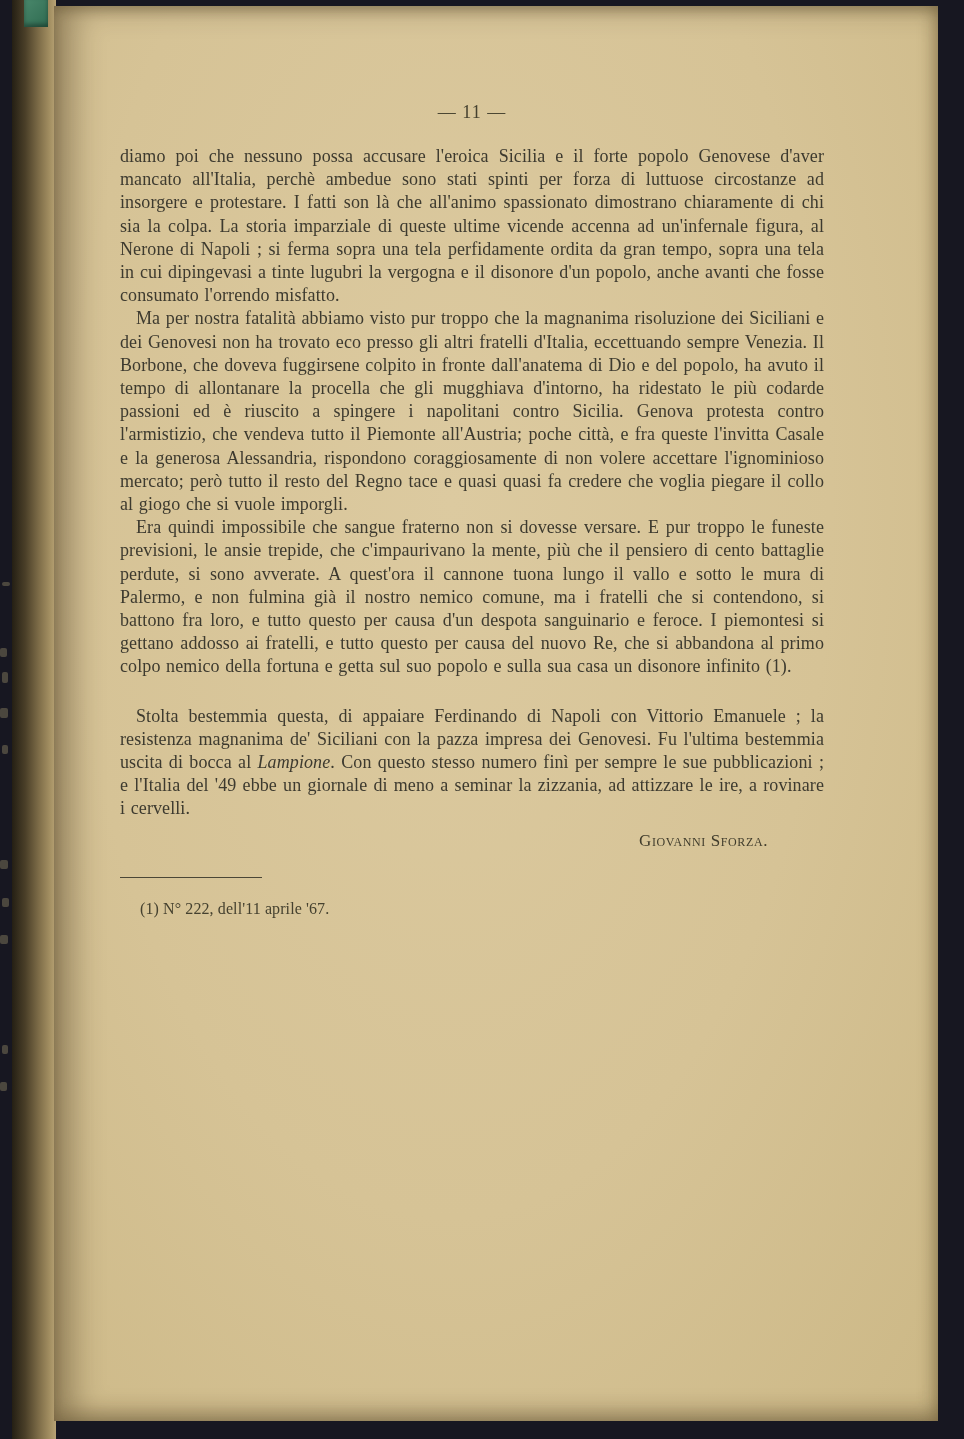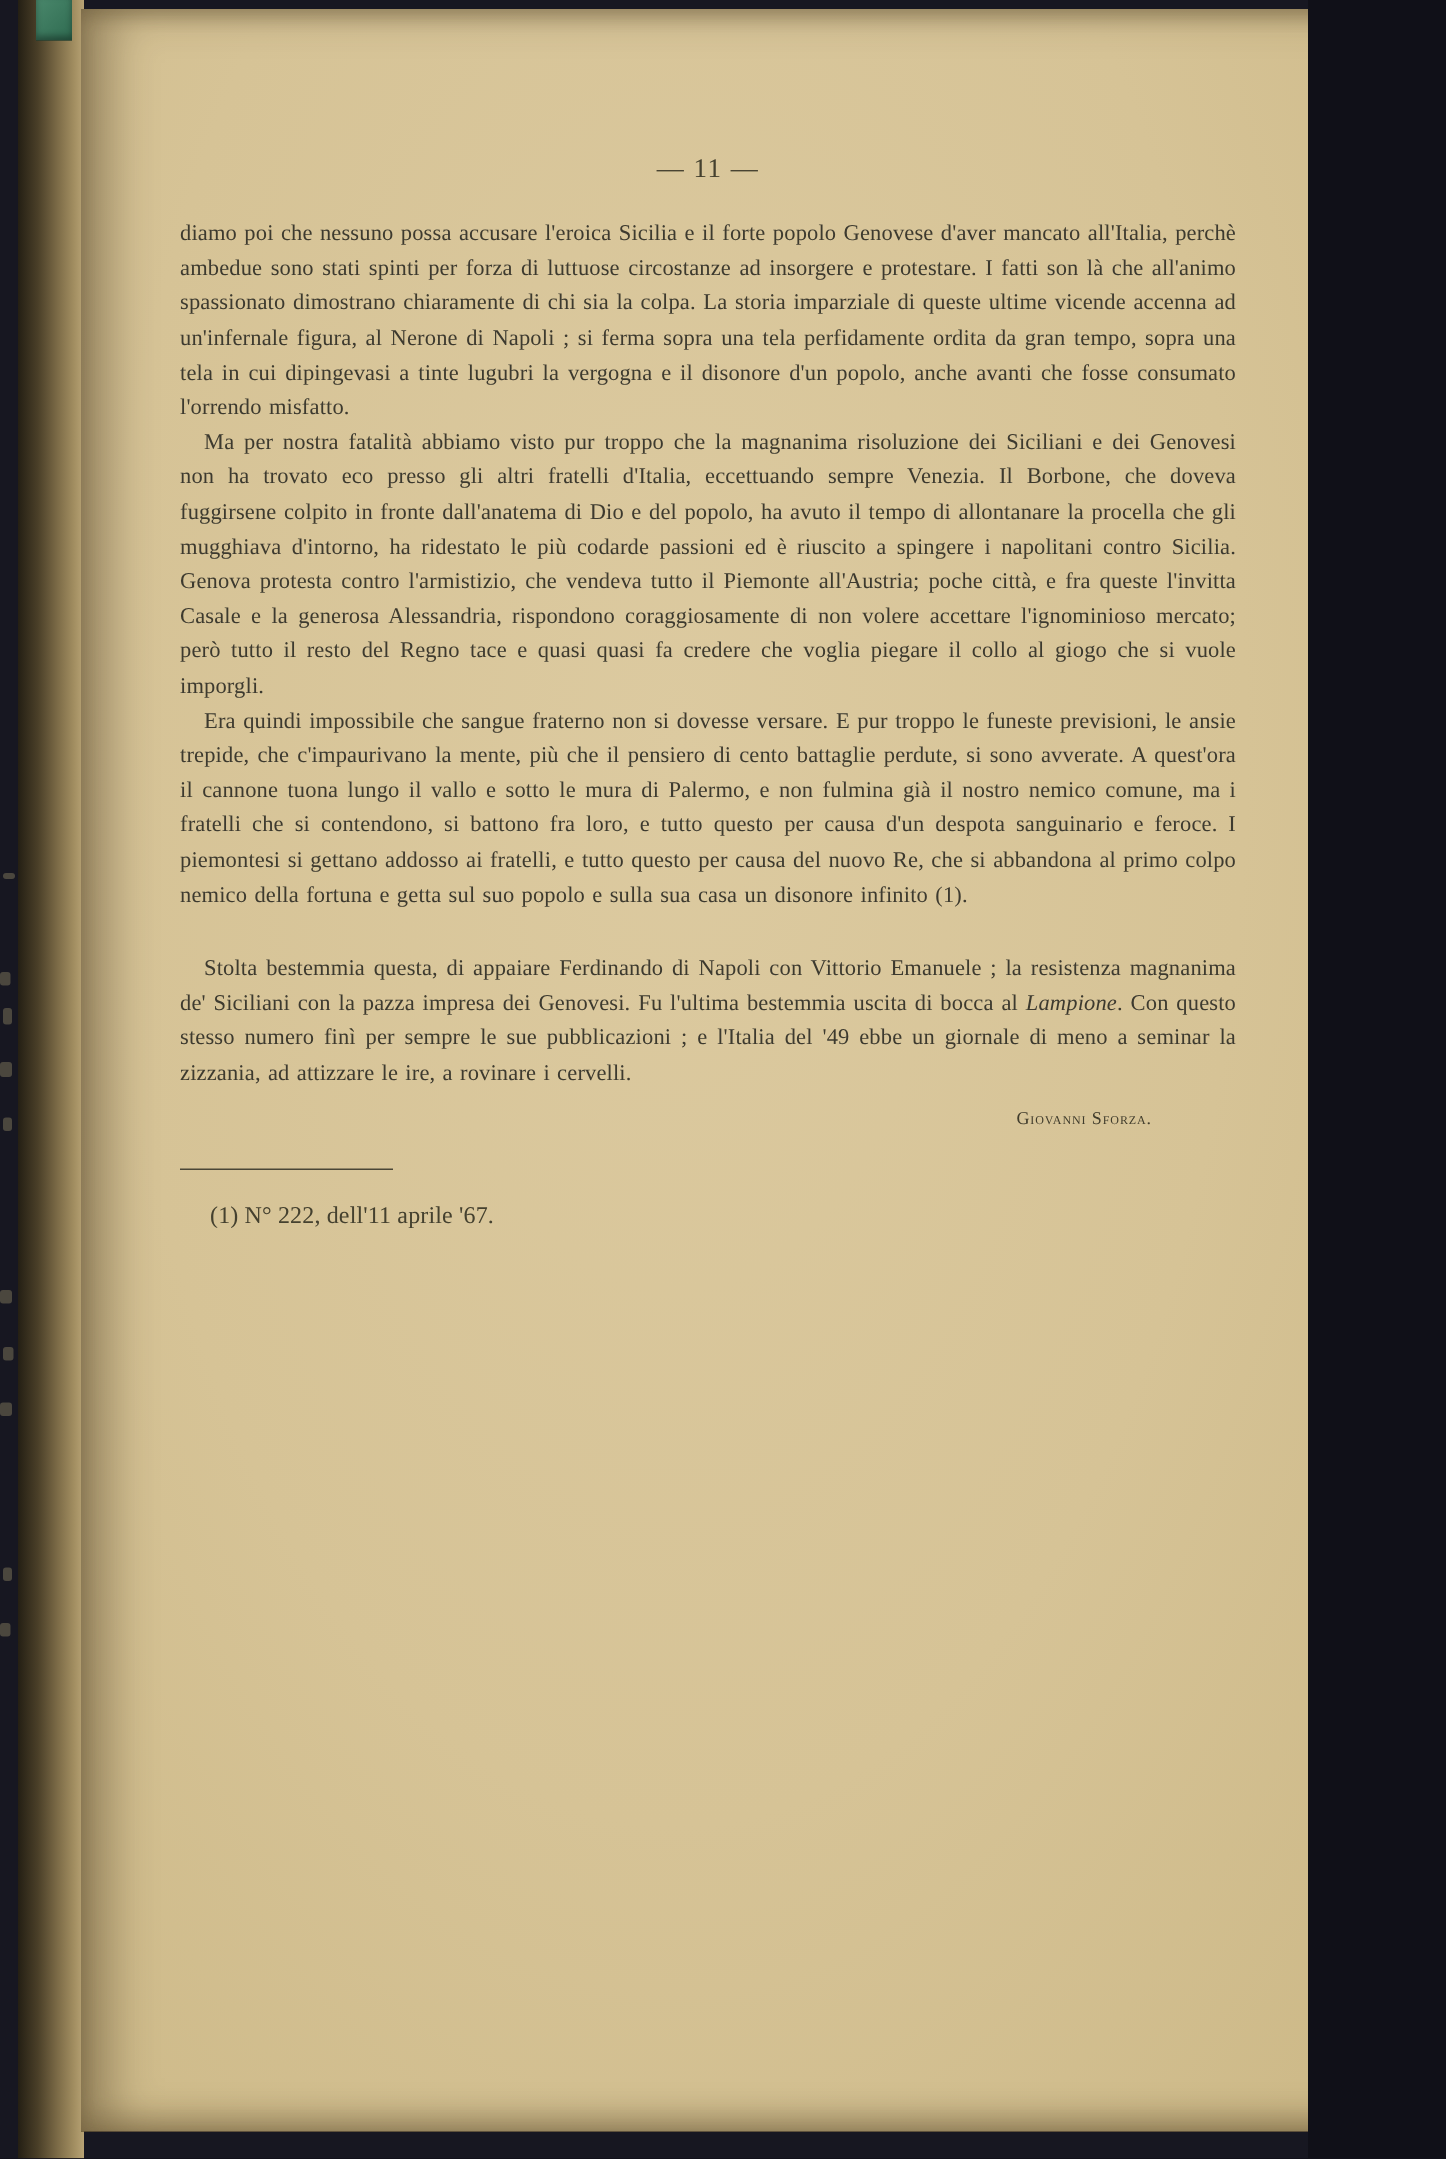"— 11 —" .scene { width: 872px -> 964px }
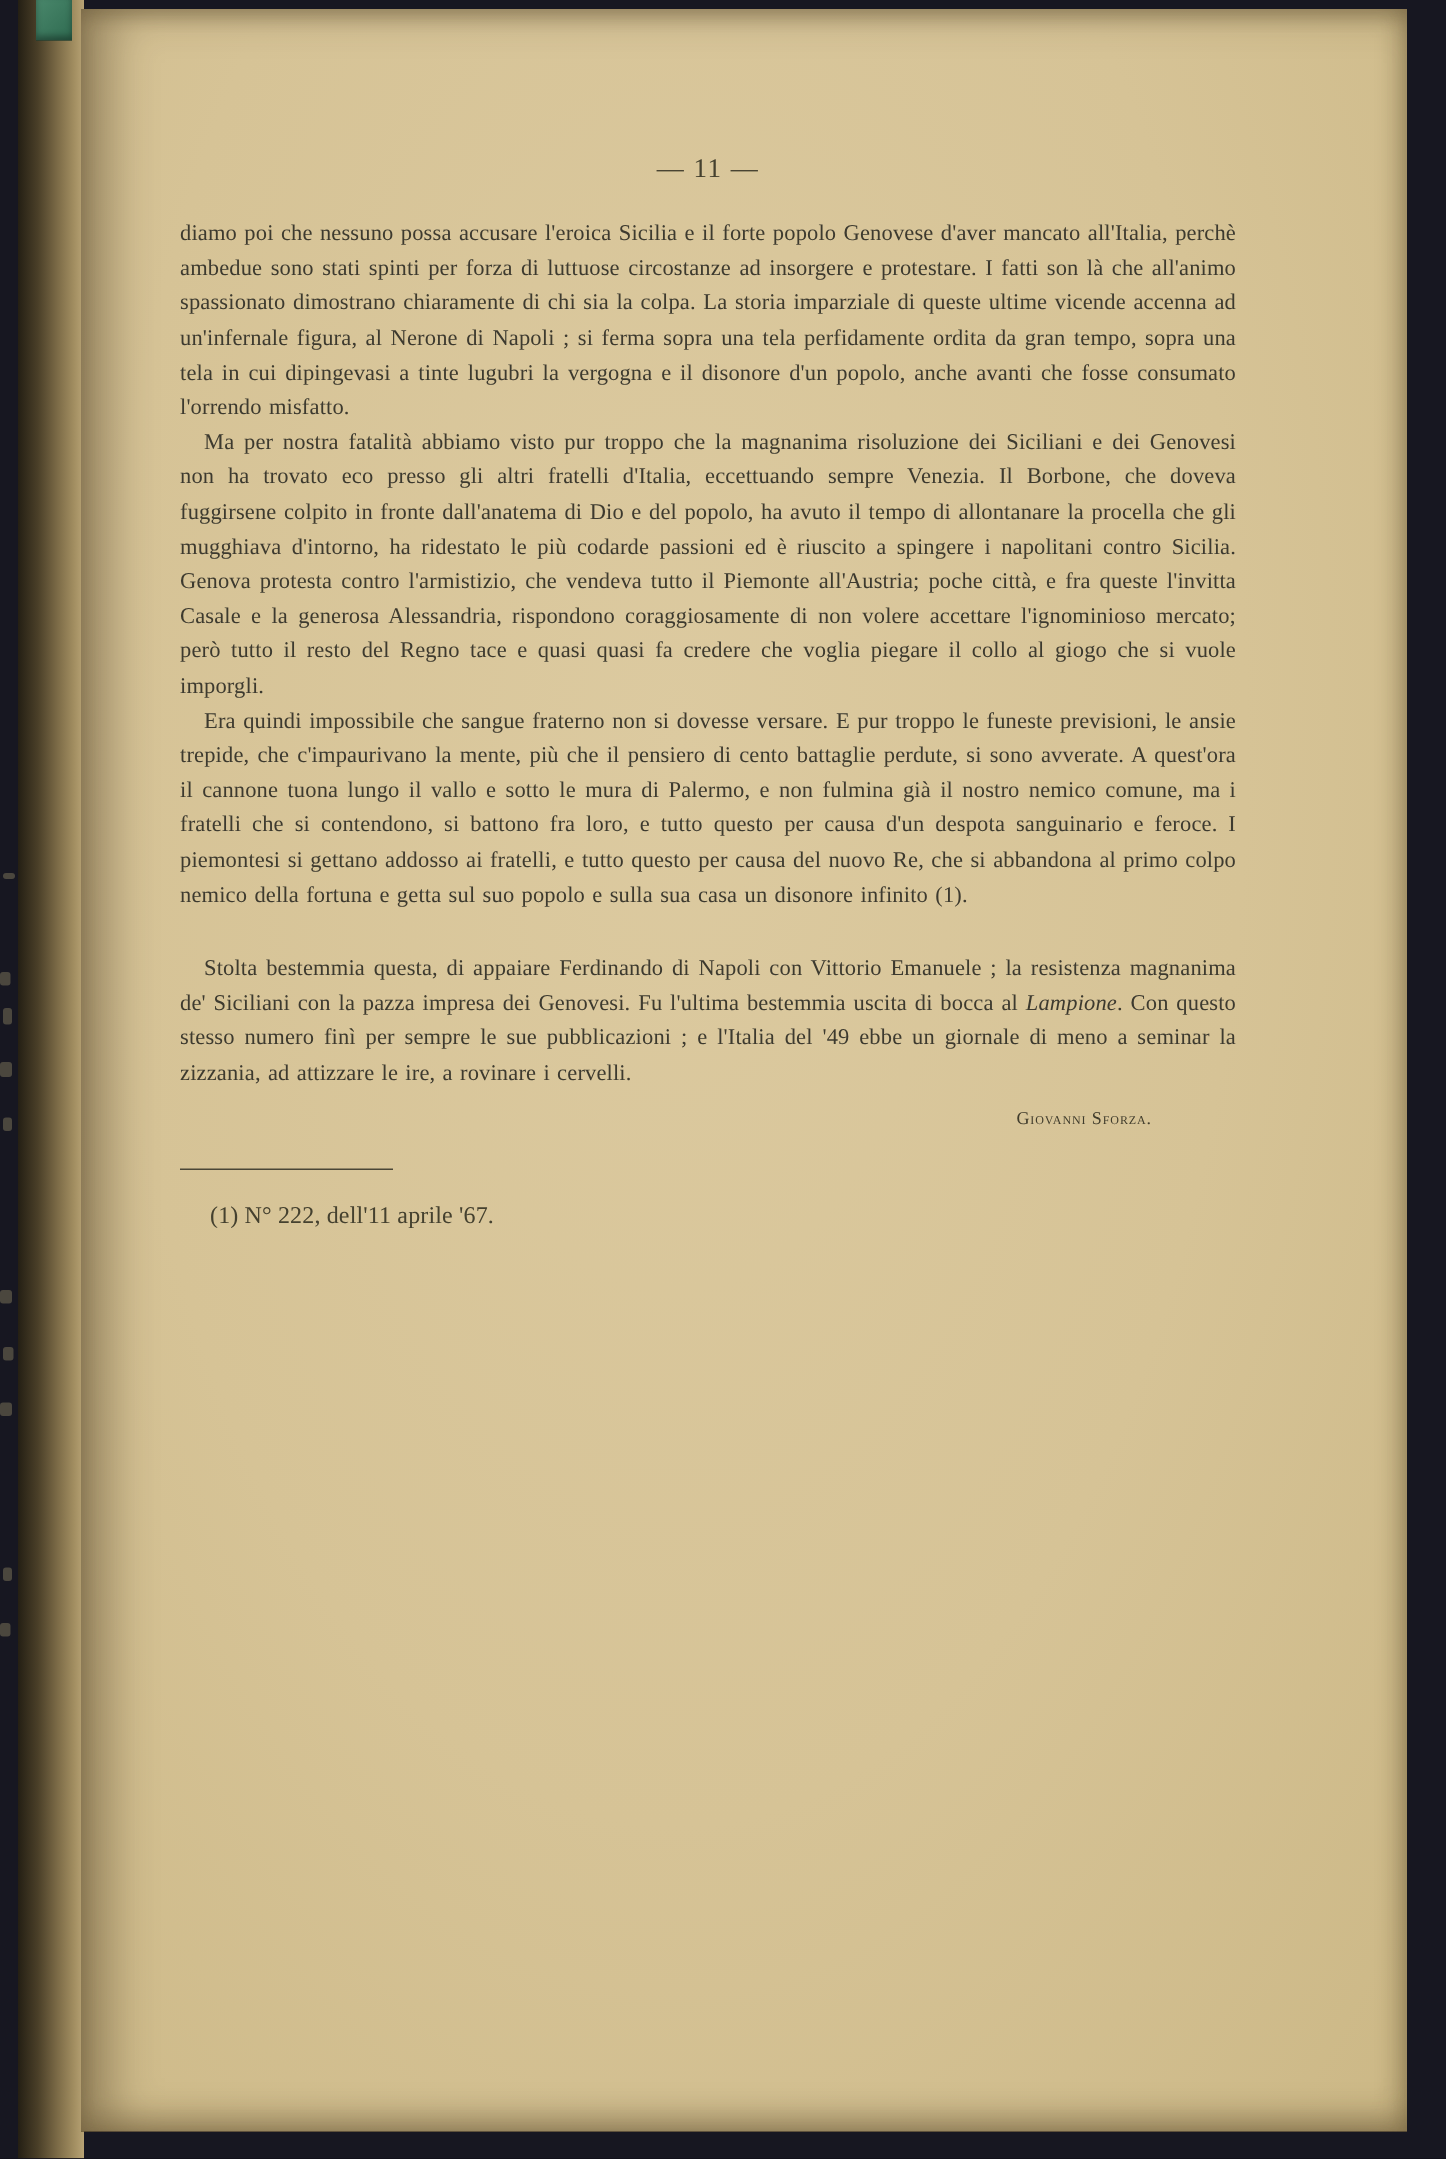"diamo poi che nessuno possa" p.para { font-size: 15px -> 18px }
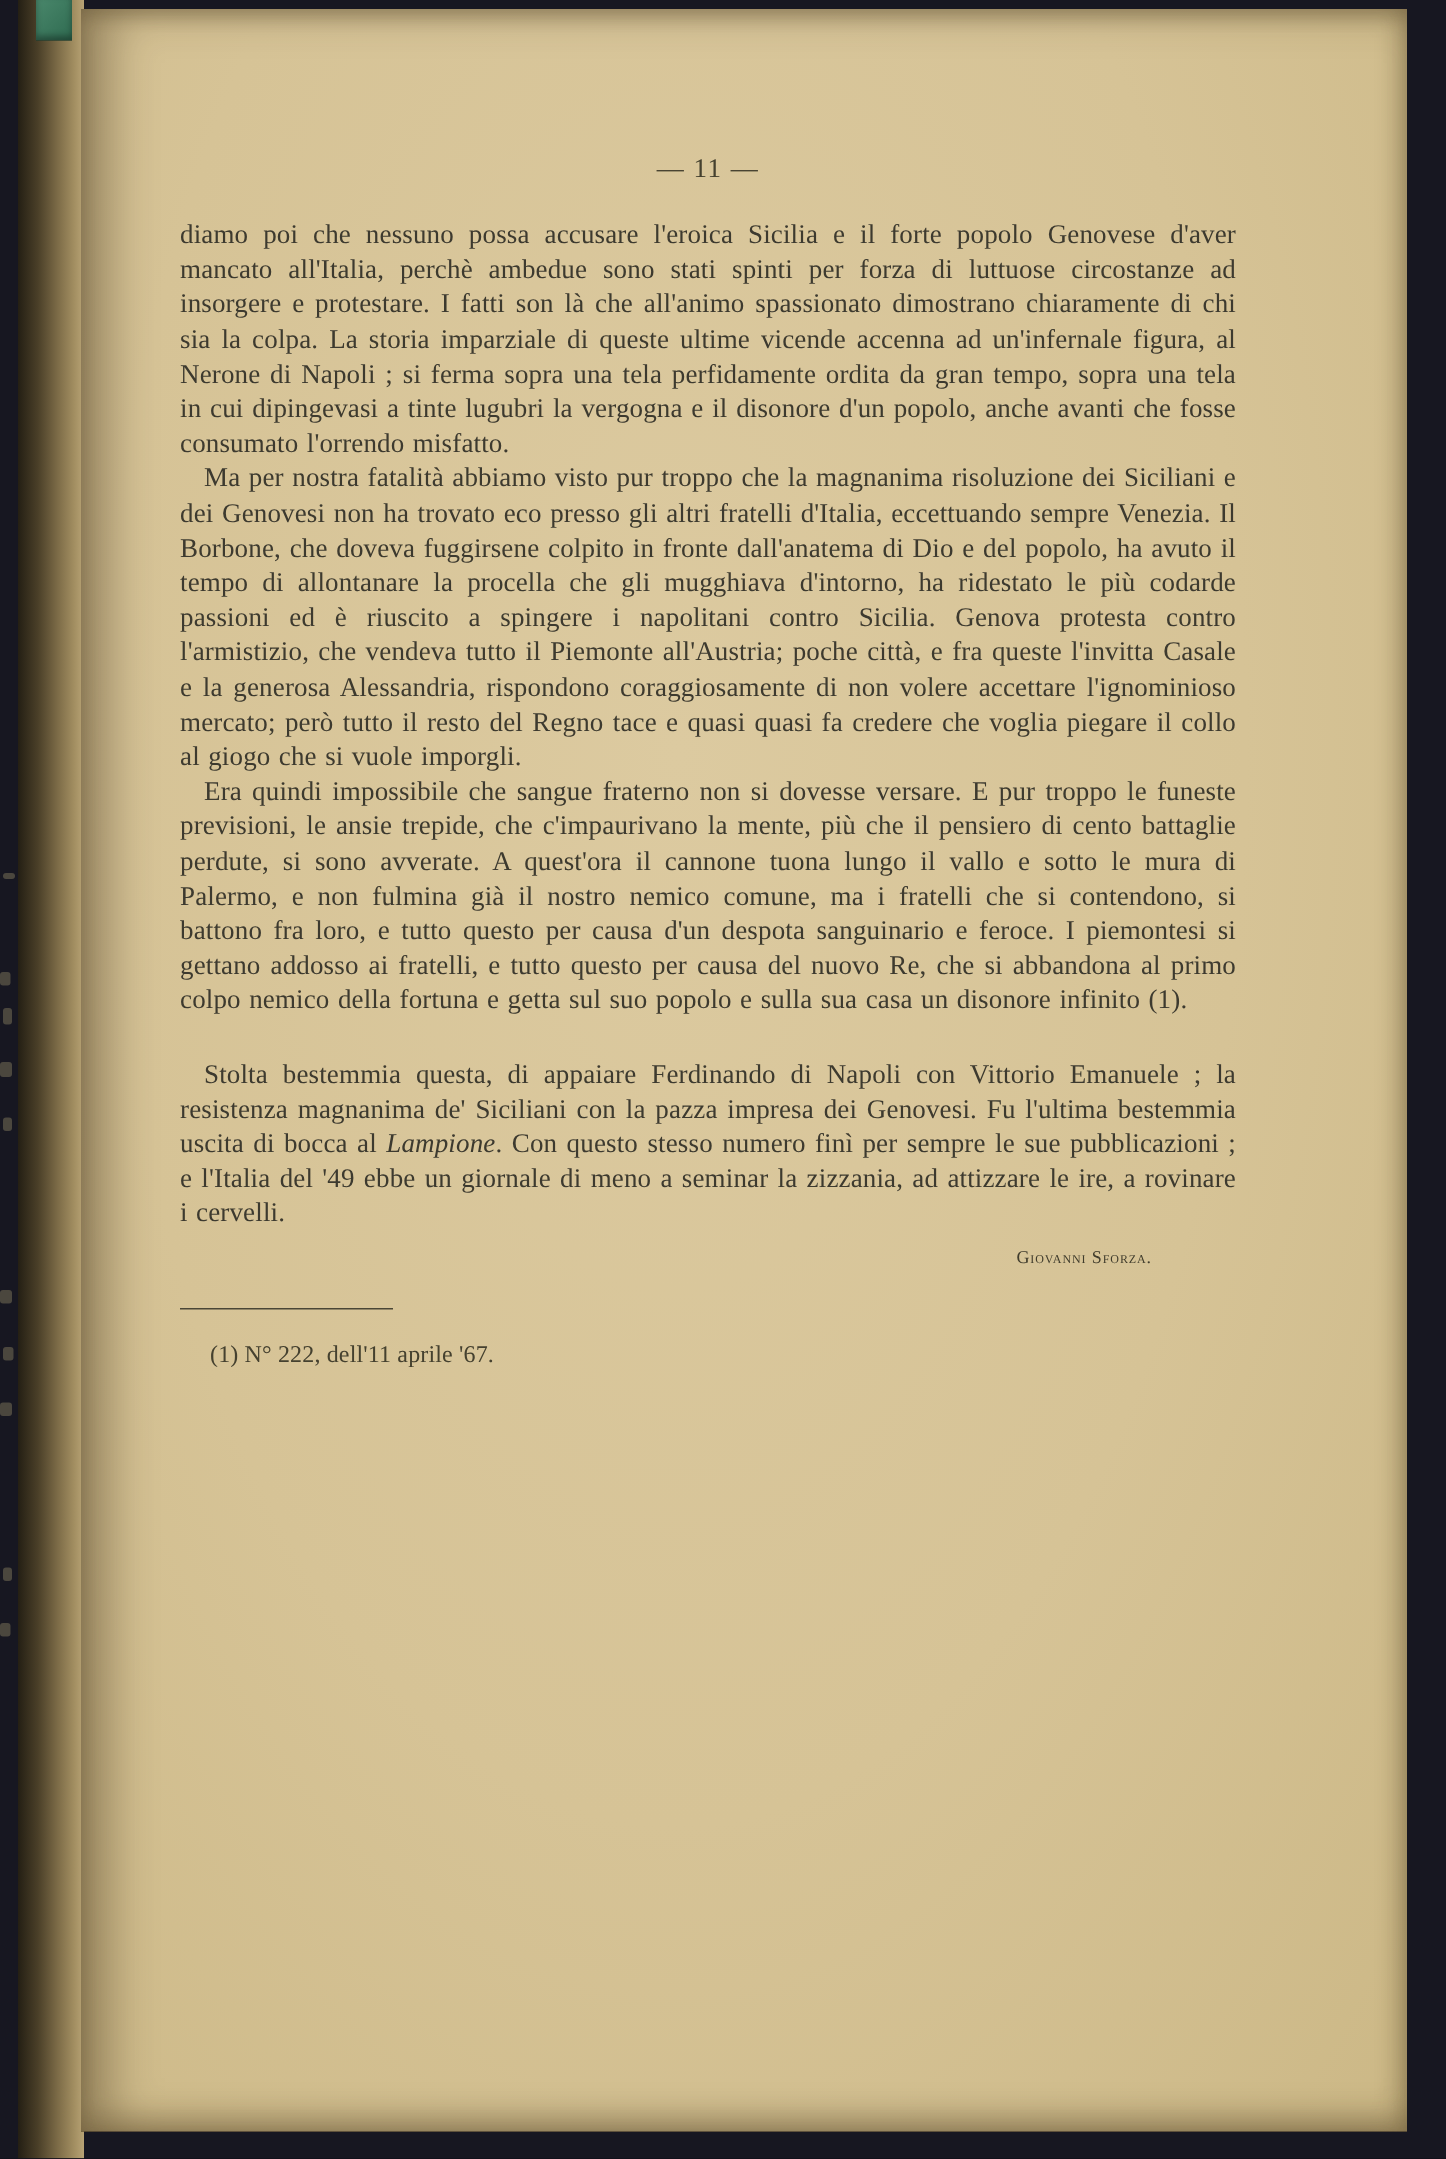"Giovanni Sforza." .signature { font-size: 12px -> 17px }
